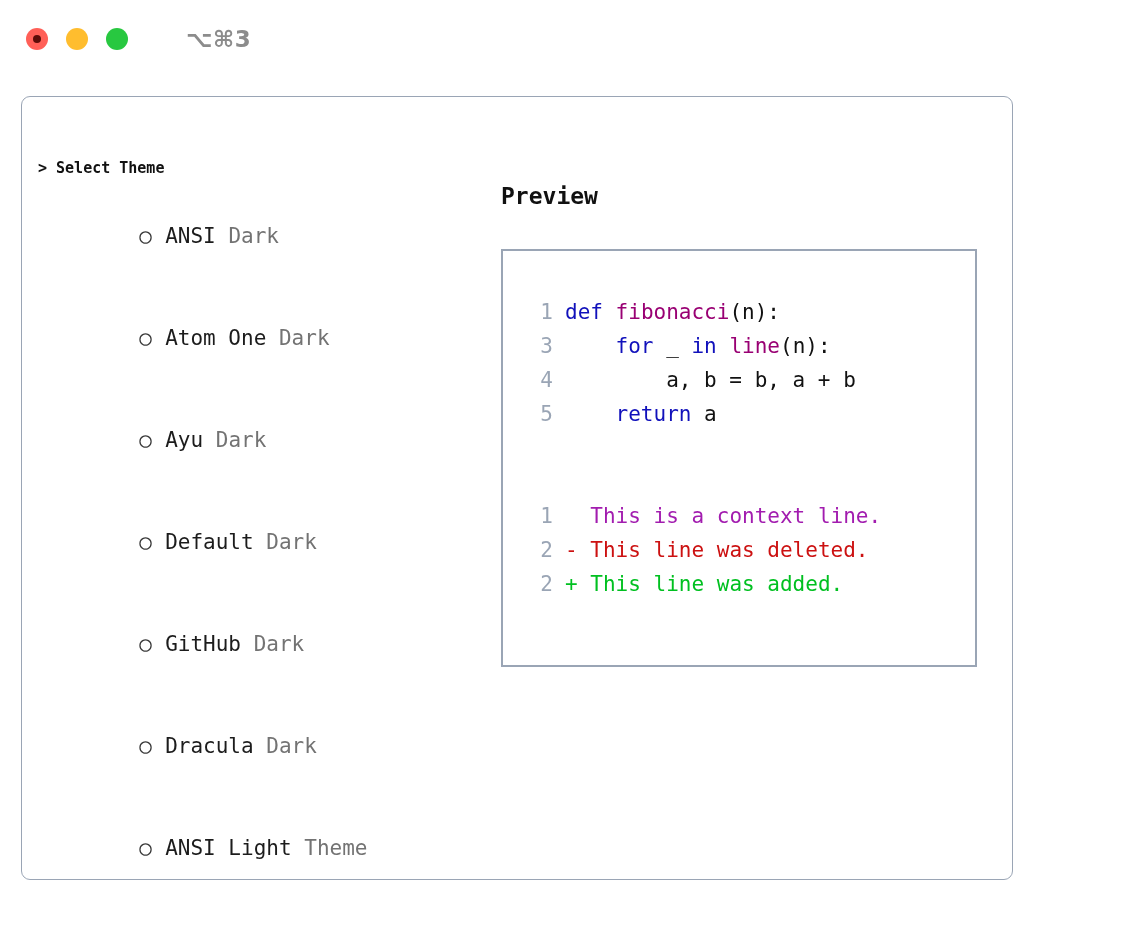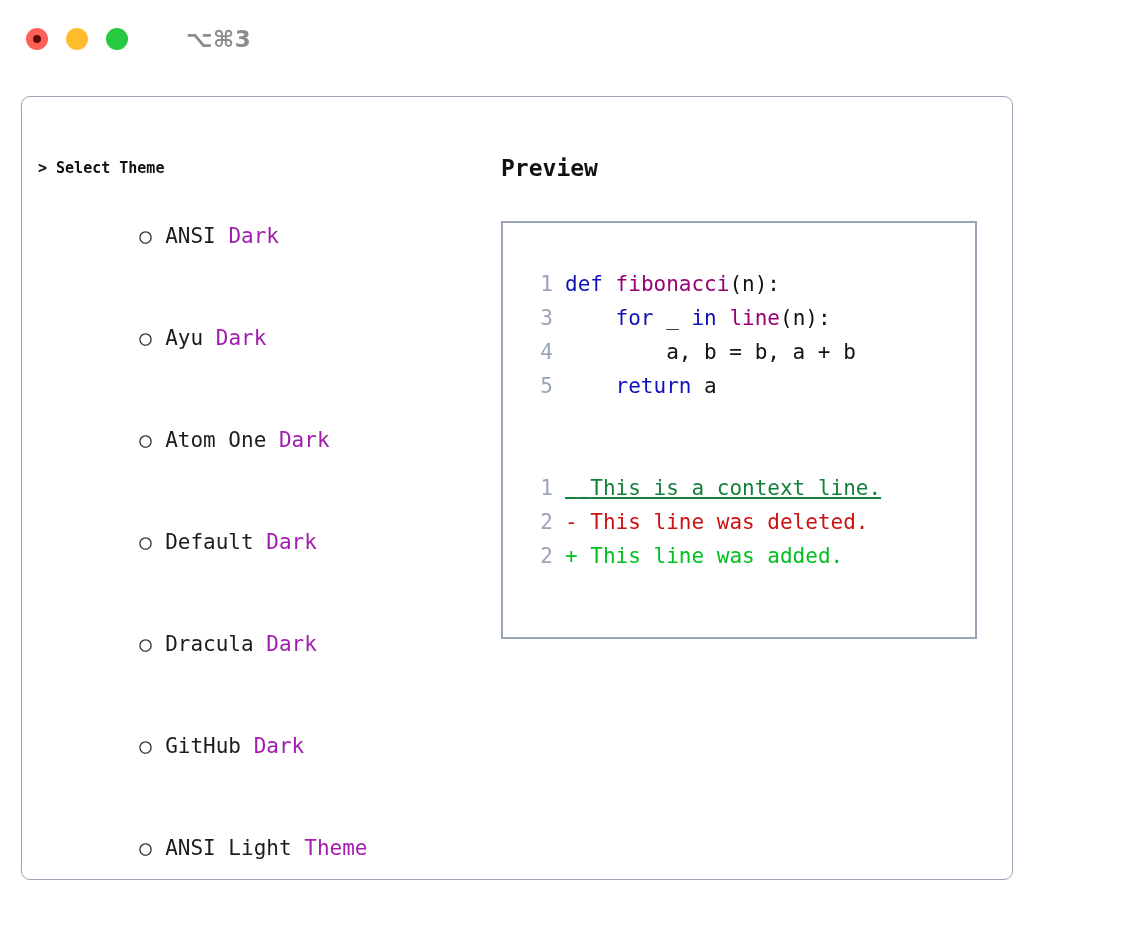"Preview" .preview-title { margin-top: none -> 28px }
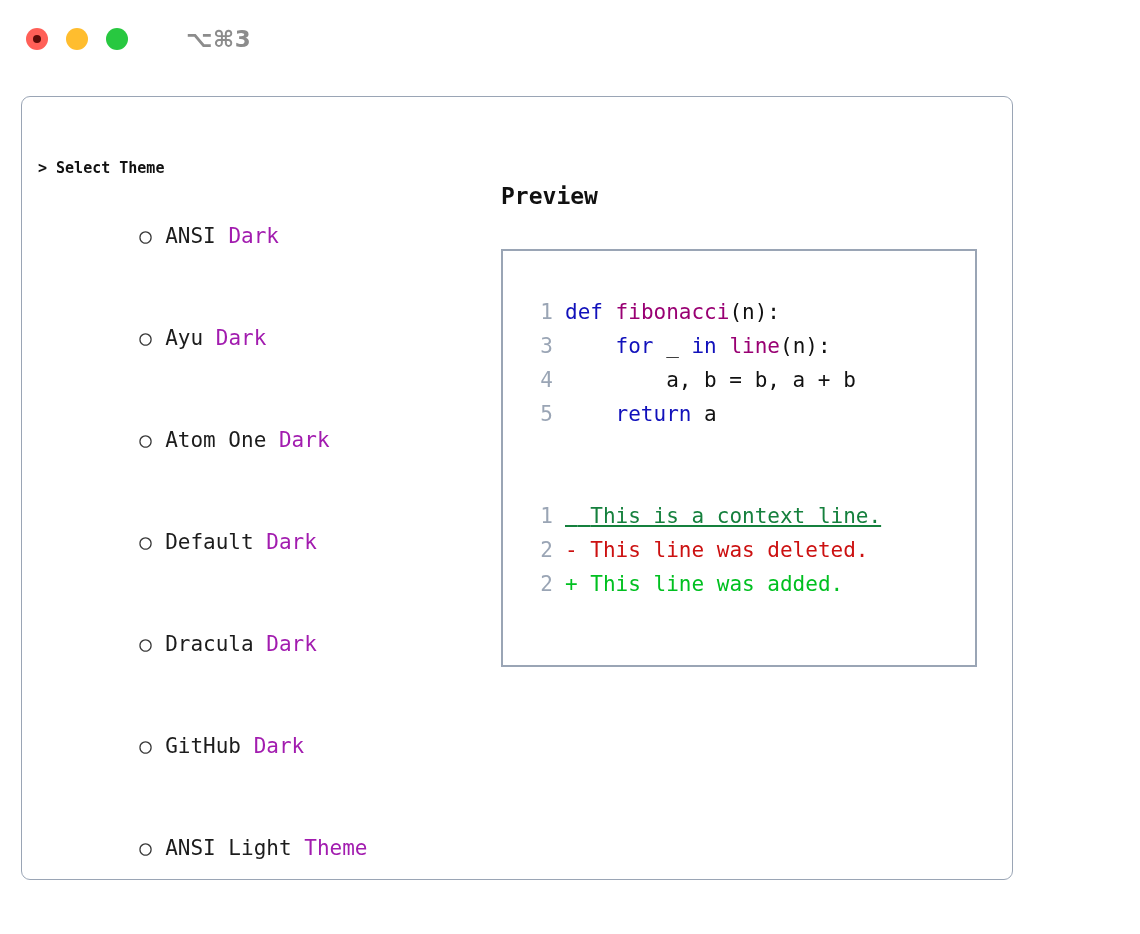"Dark" .badge { color: #a21caf -> #737373 }
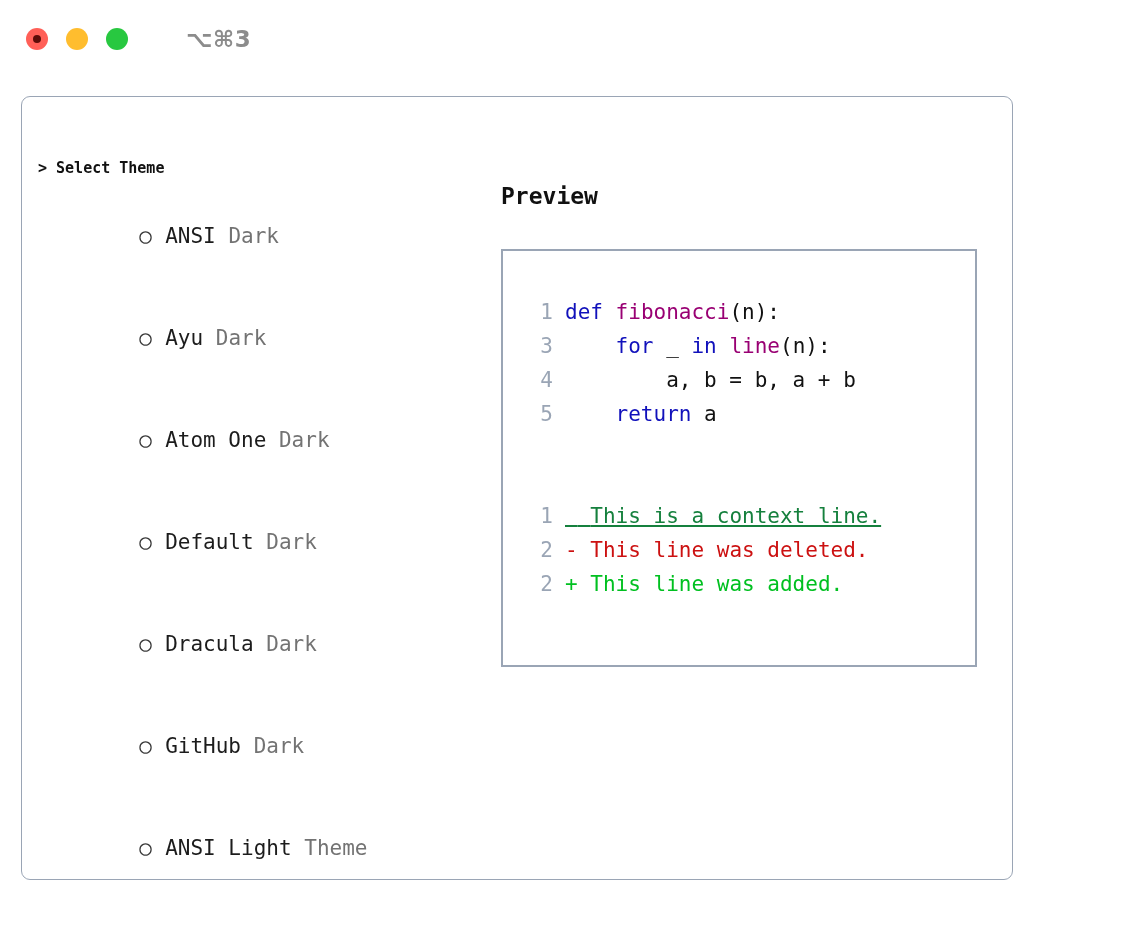"○ Ayu Dark" div.opt { order: before "○ Atom One Dark" -> after "○ Atom One Dark" }
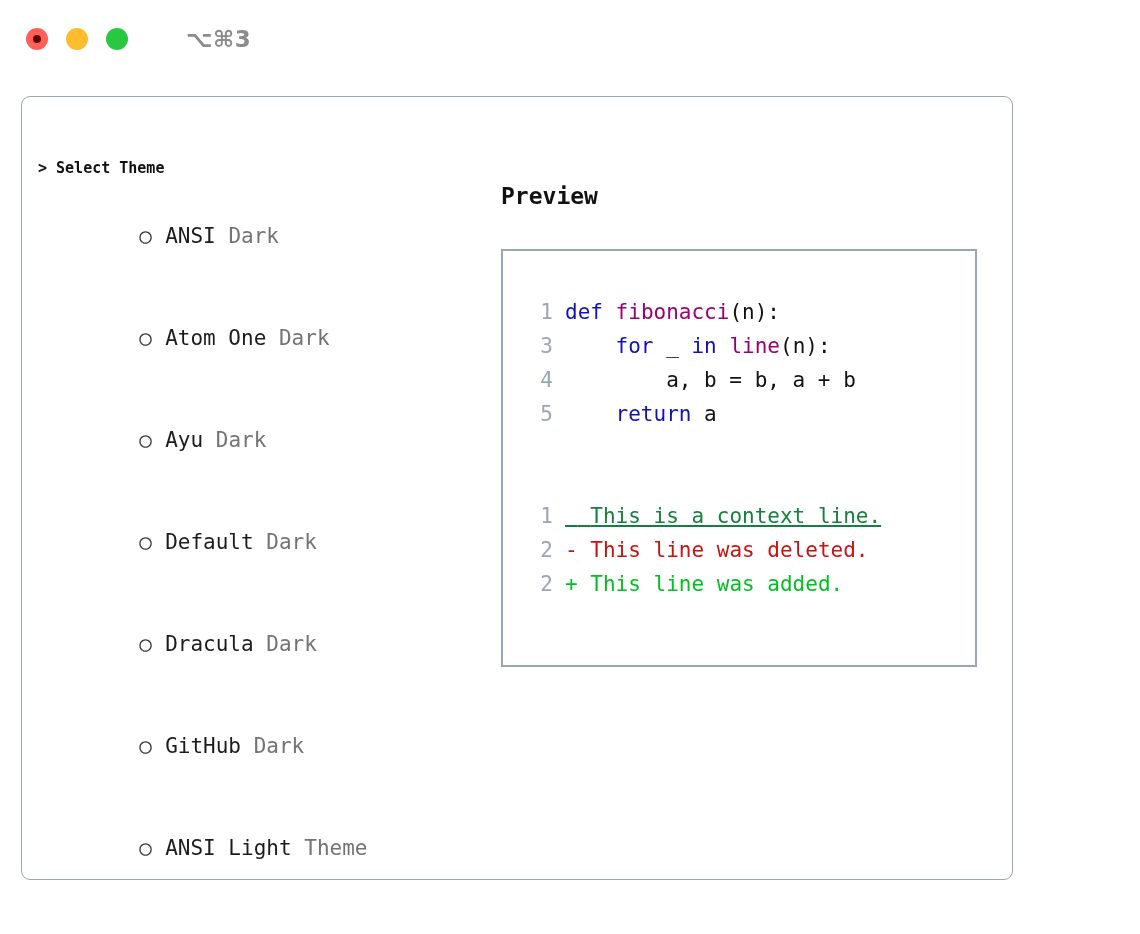"This is a context line." .diff-ctx { color: #15803d -> #a21caf; text-decoration: underline -> none }
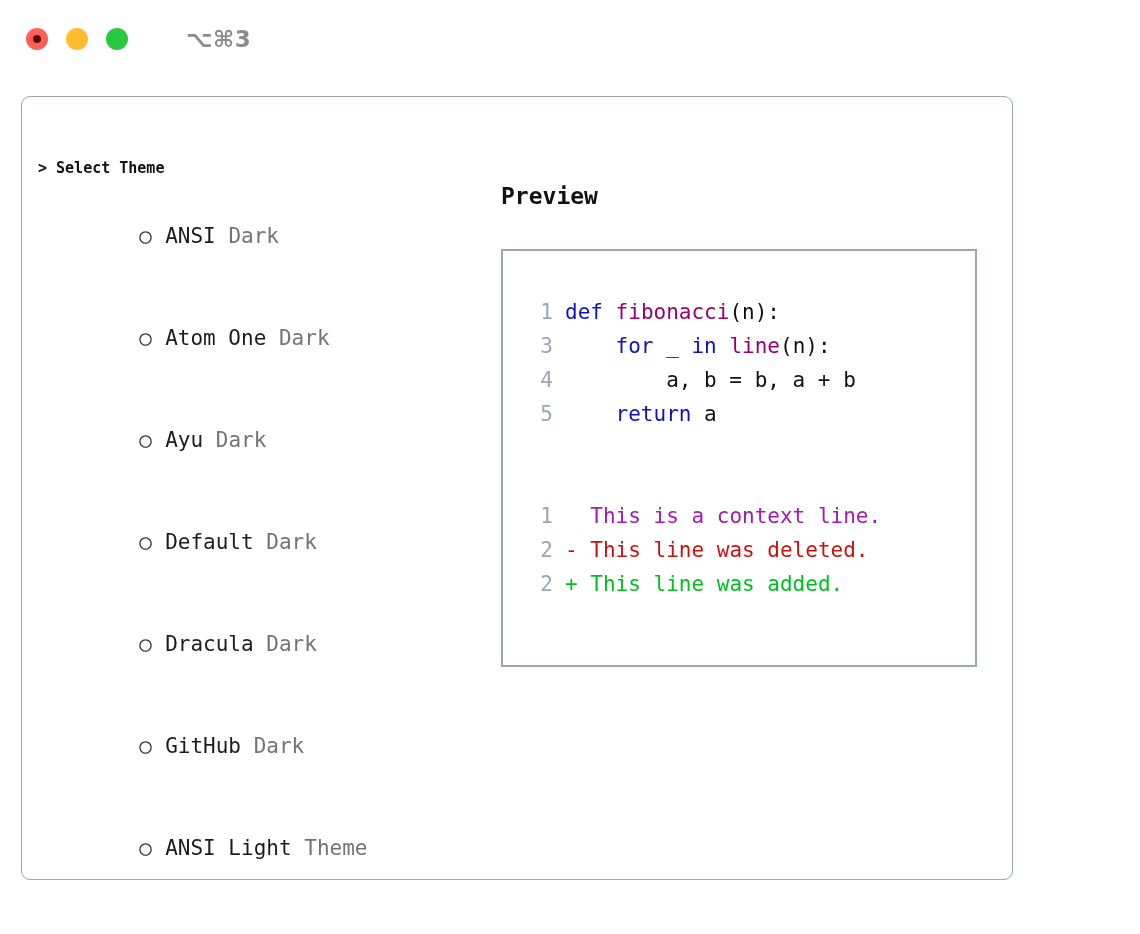"○ Dracula Dark" div.opt { order: before "○ GitHub Dark" -> after "○ GitHub Dark" }
